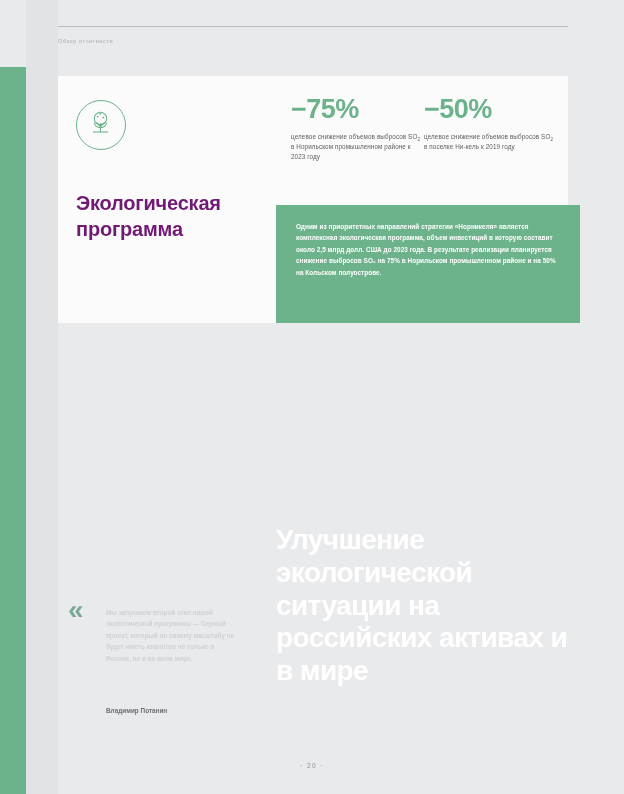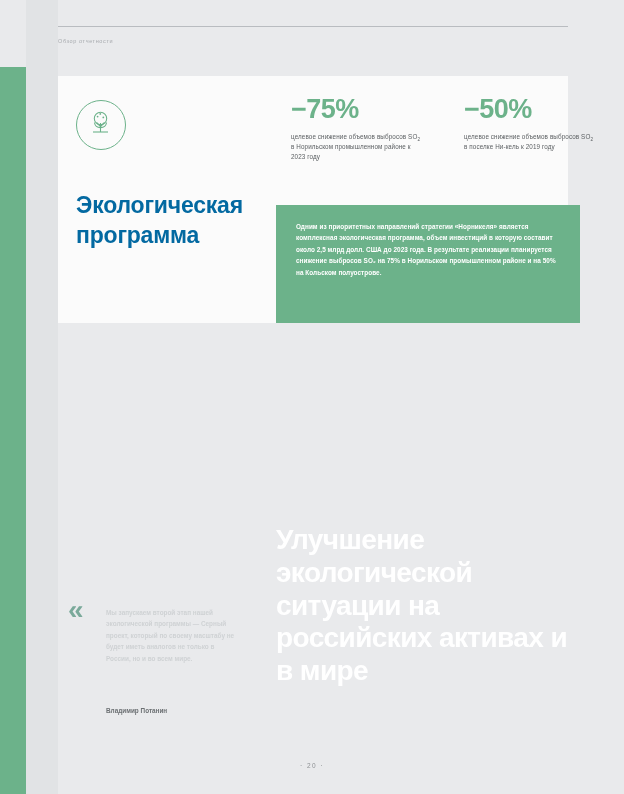"−50%" .stat-2 { left: 464px -> 424px }
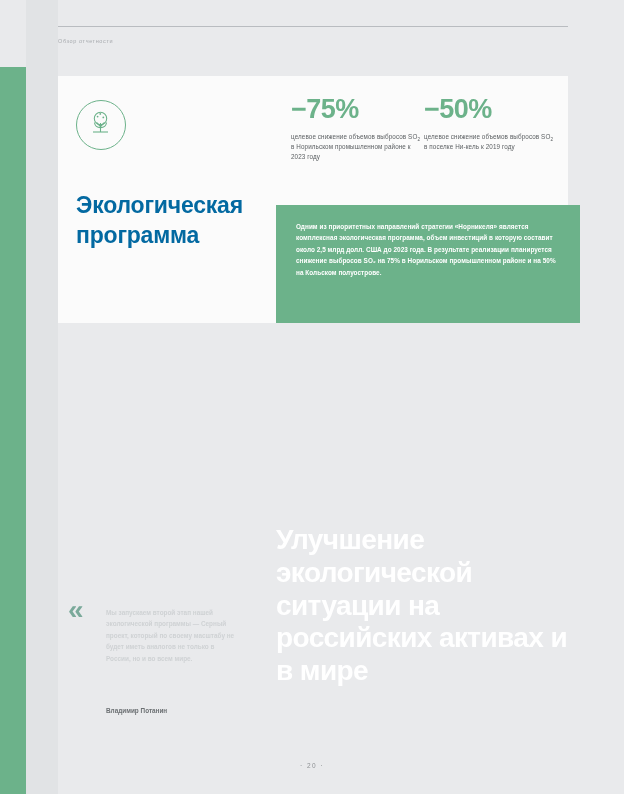"Экологическая программа" .card-title { color: #0369a1 -> #701a75; font-size: 23px -> 20px }
